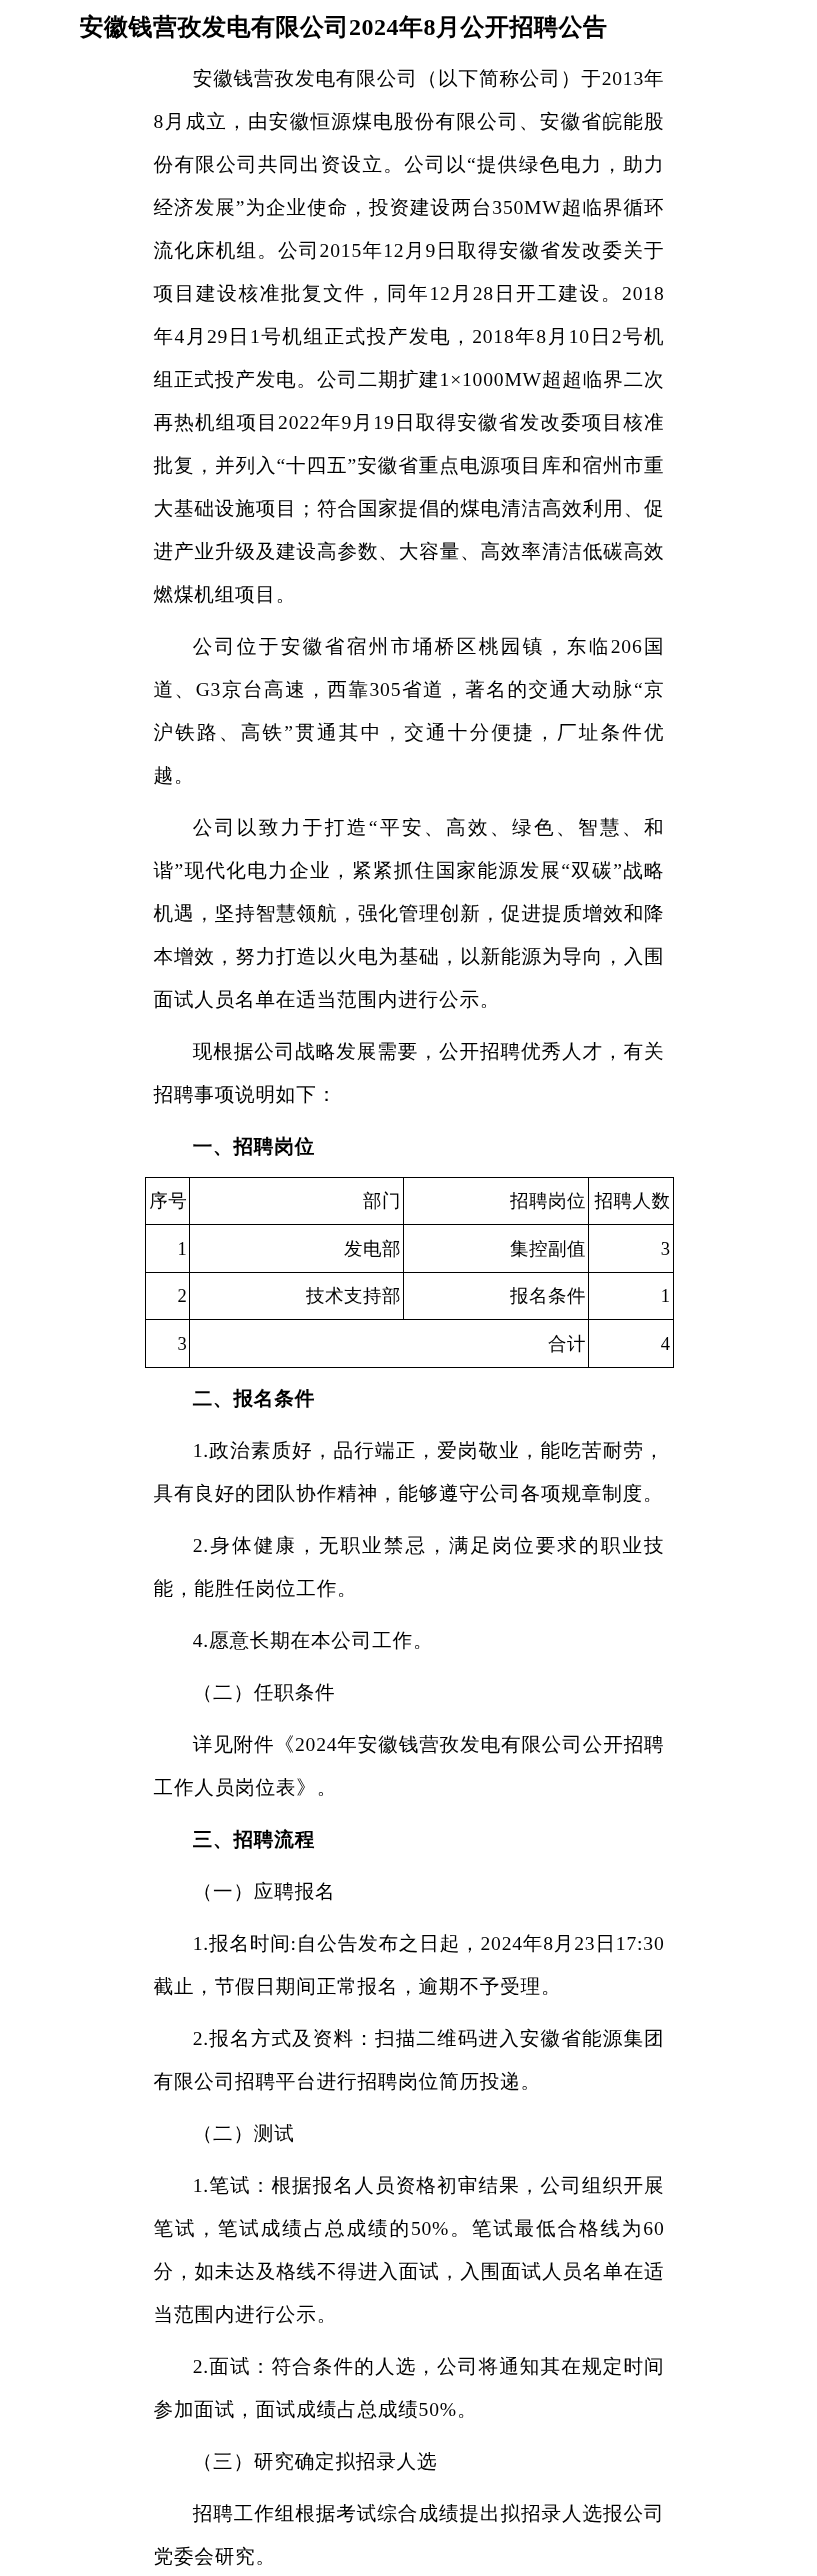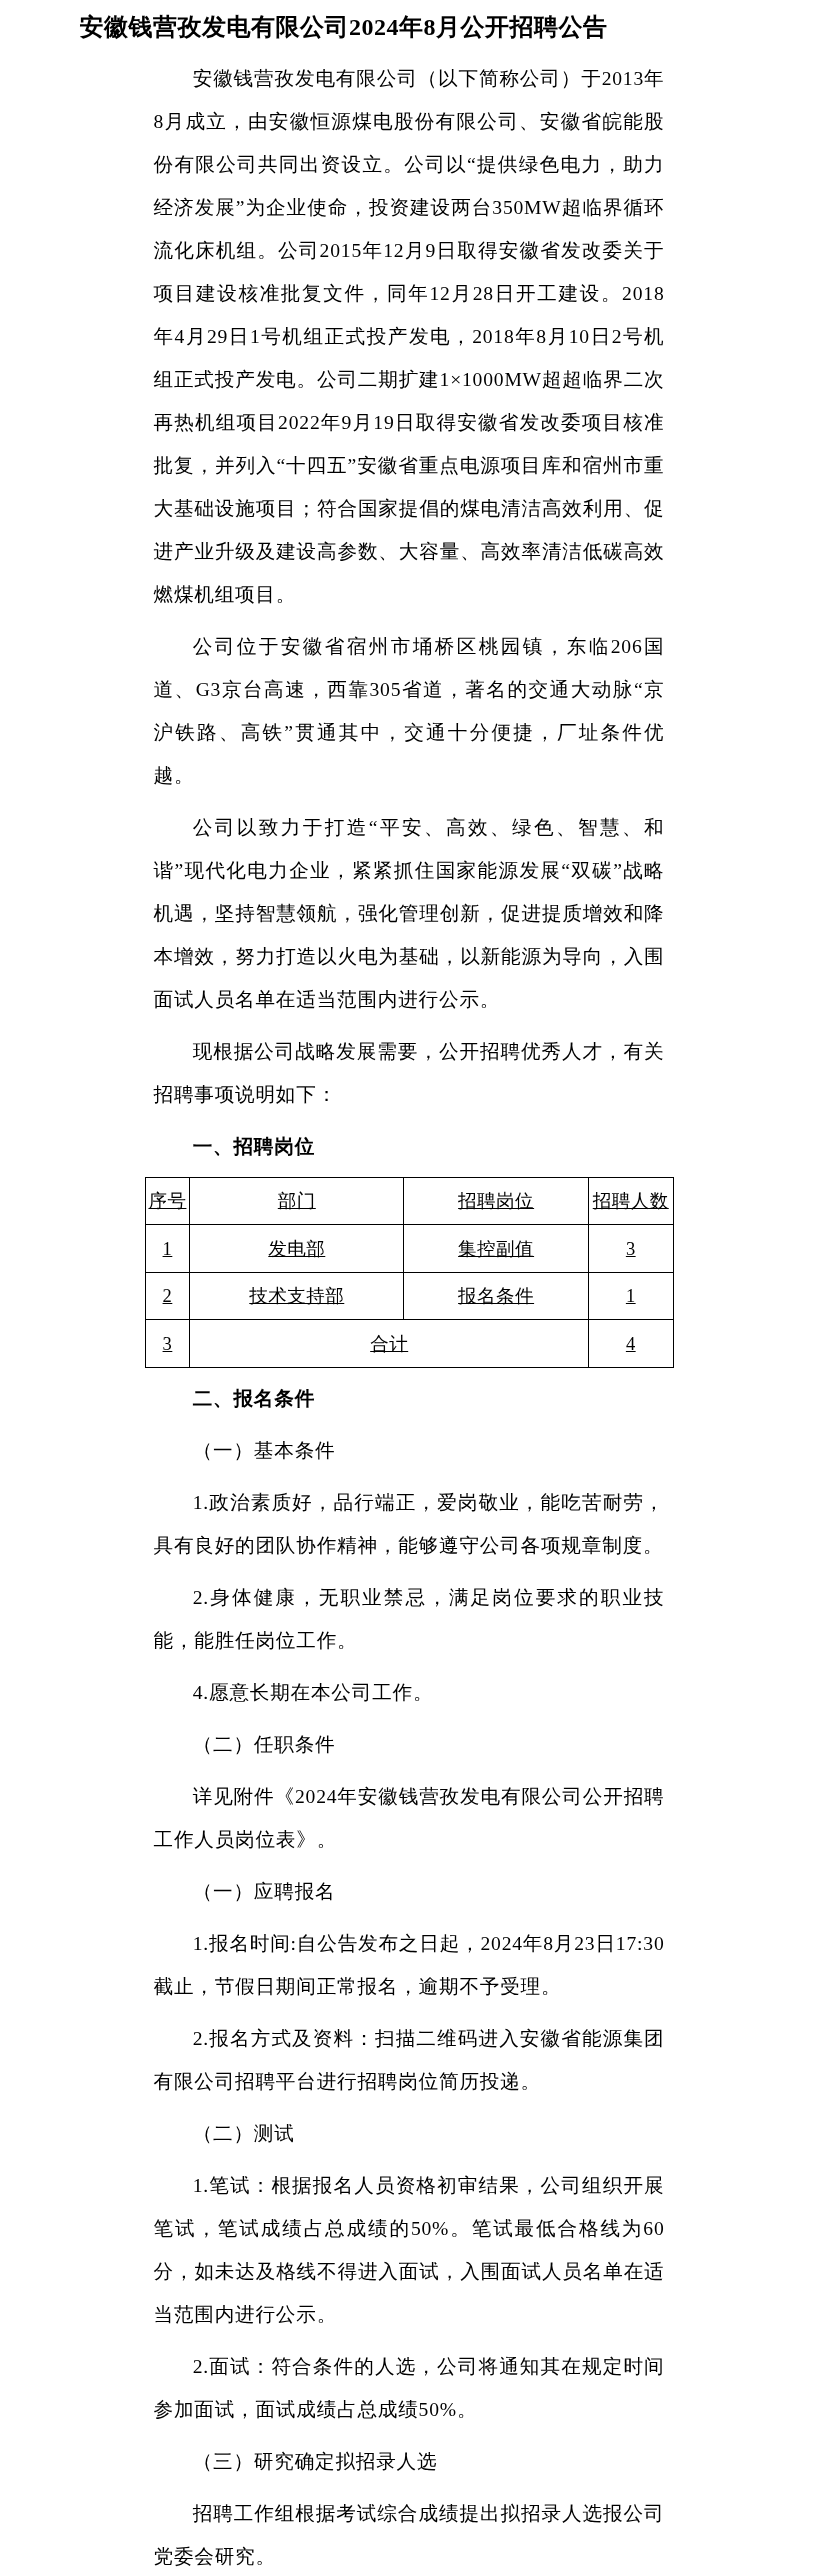"序号" .t1 th,.t1 td { text-align: center -> right; text-decoration: underline -> none }
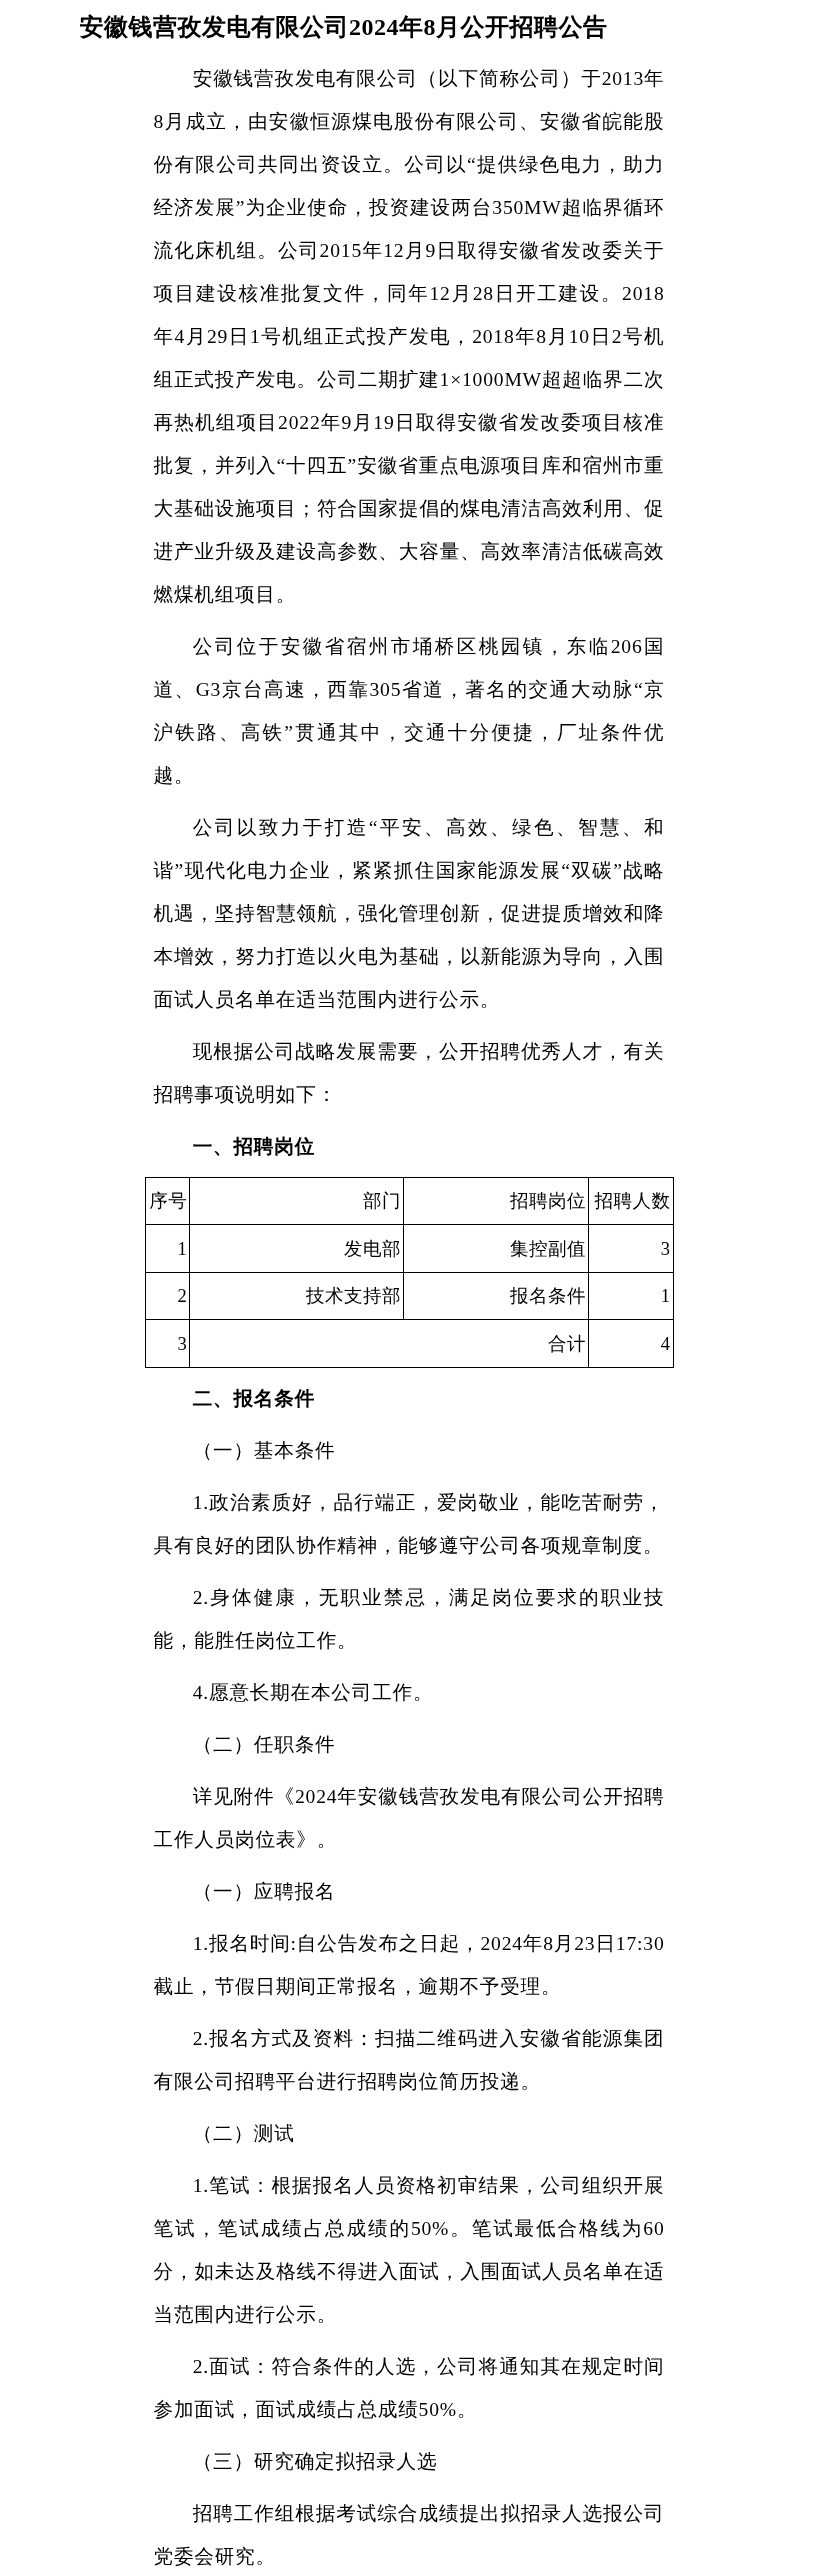"（一）基本条件" p { html: <p>（一）基本条件</p> -> none }
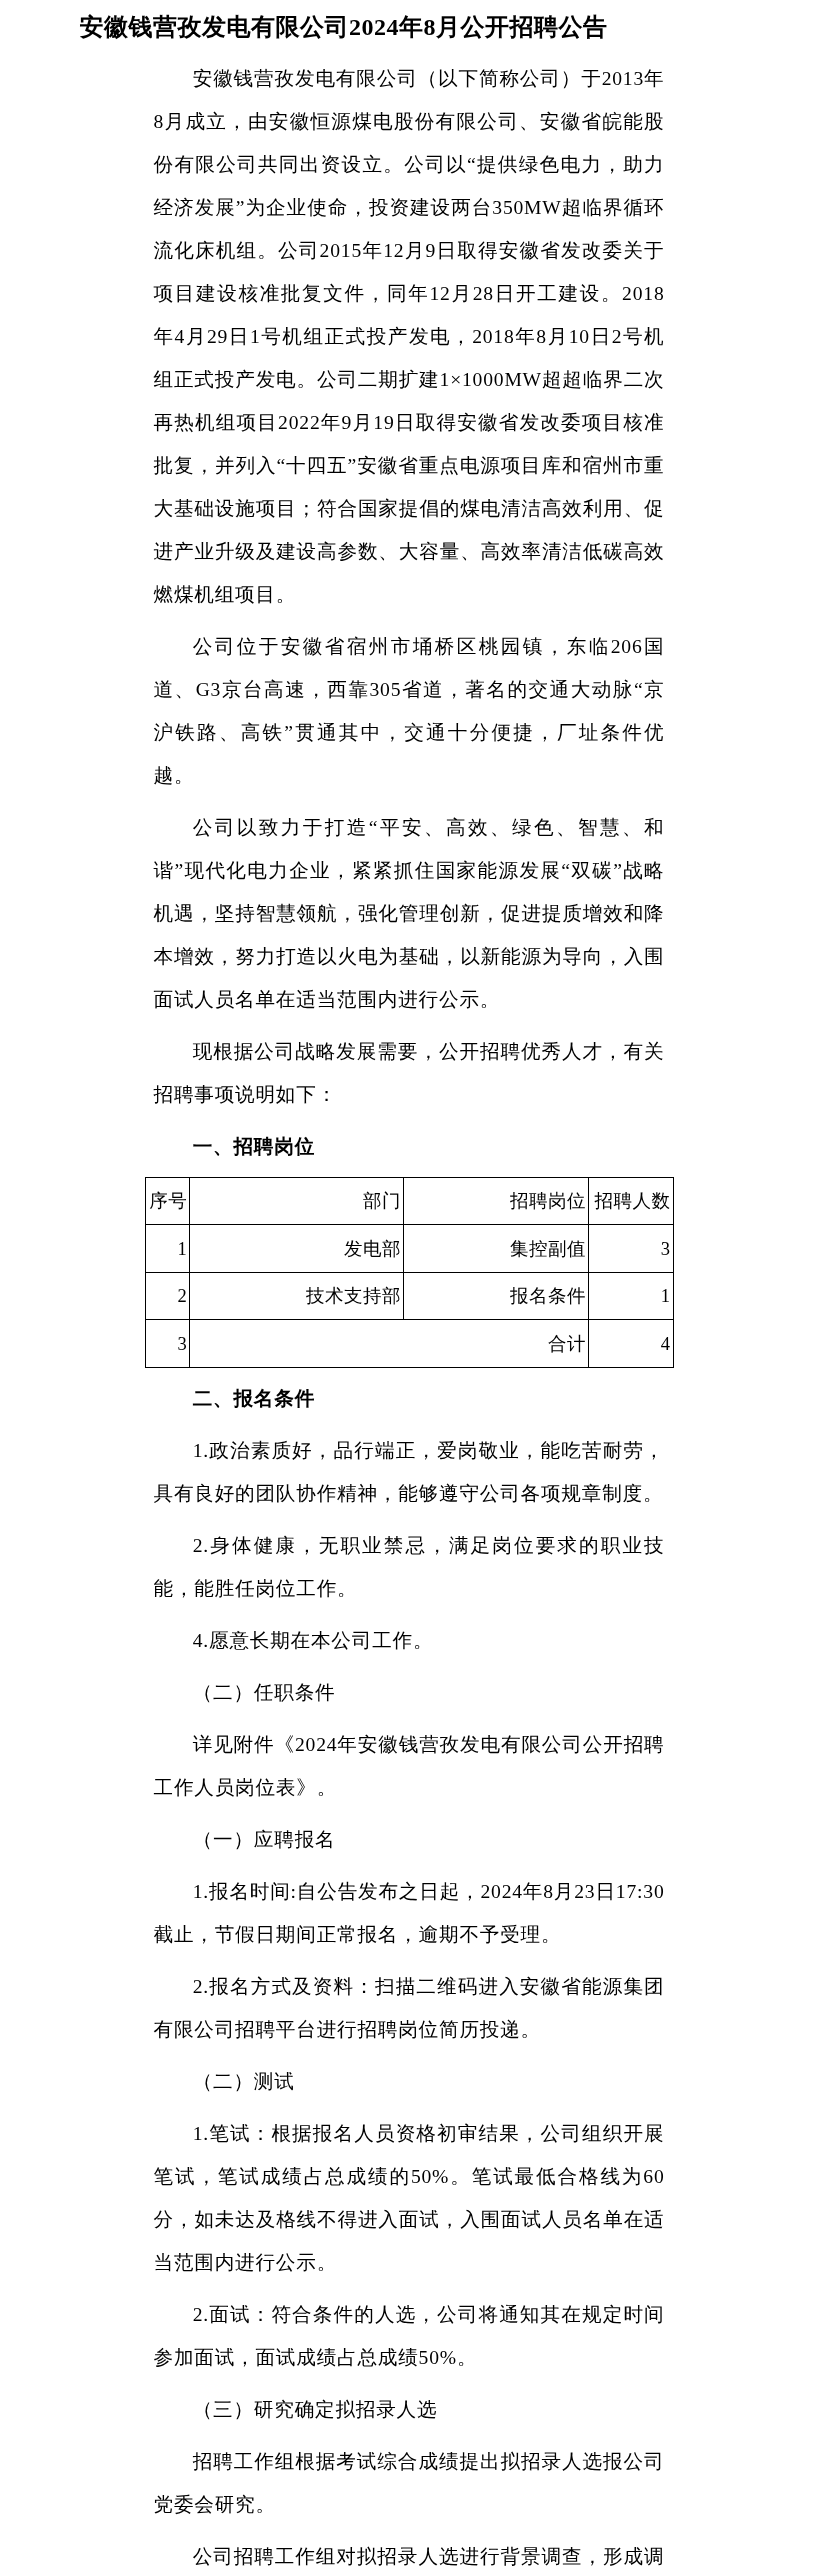"三、招聘流程" p.sec-heading { html: none -> <p>三、招聘流程</p> }
